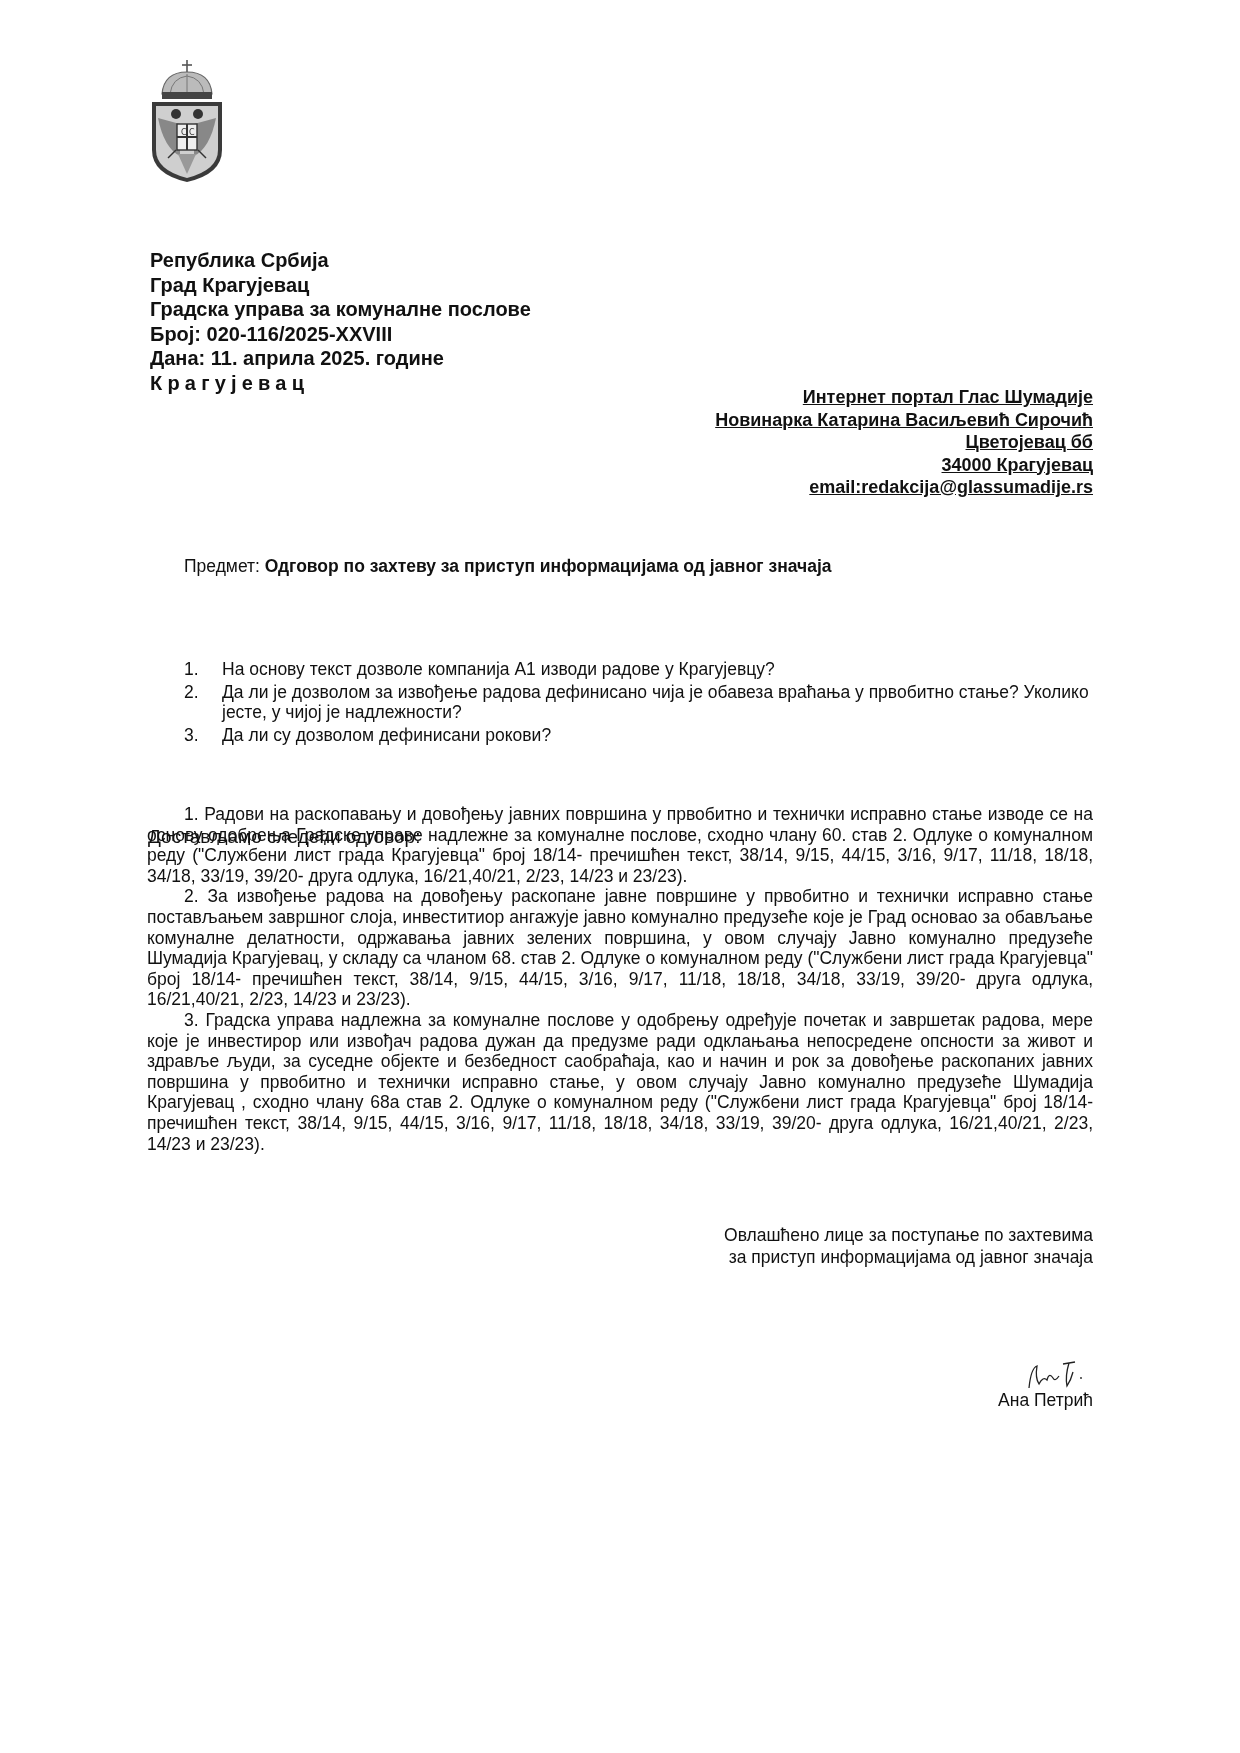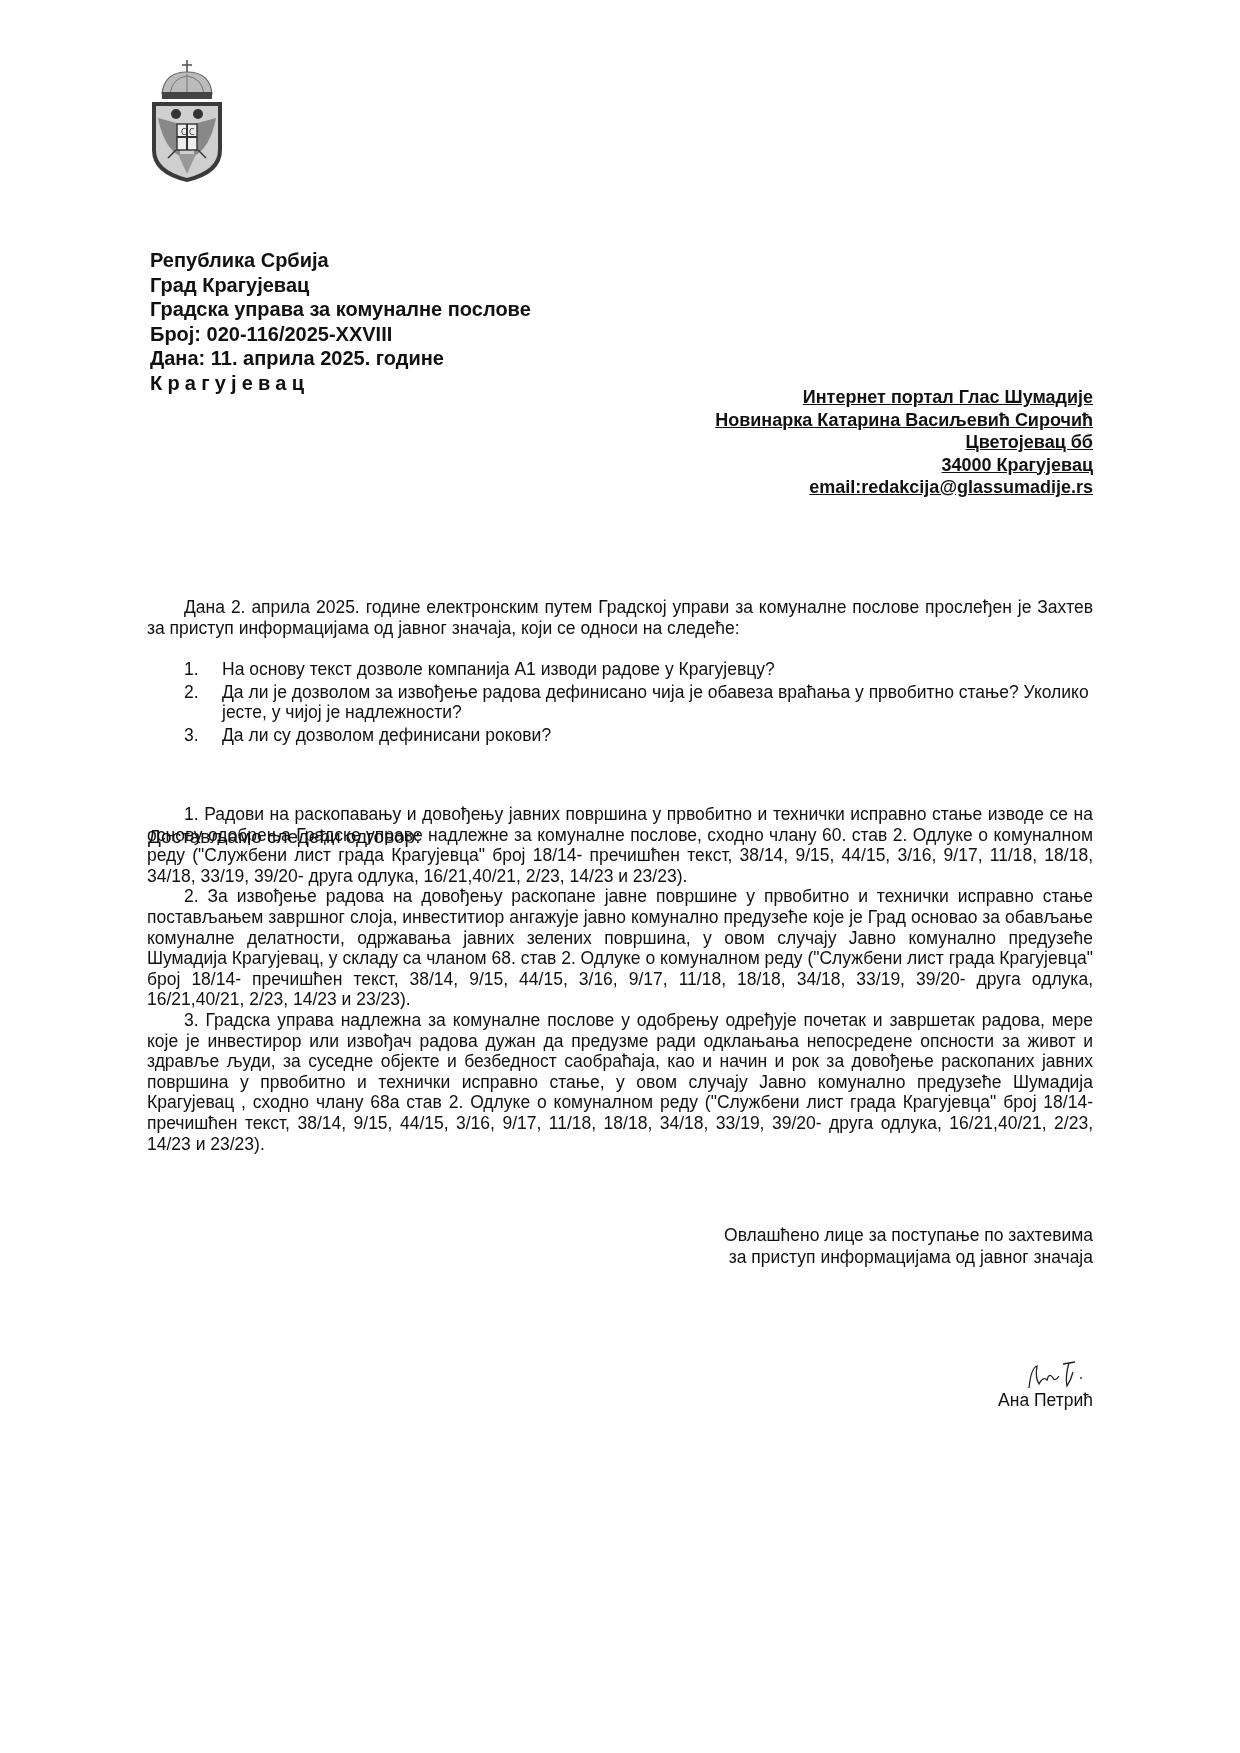"Предмет: Одговор по захтеву за" div.subject { html: none -> <div> <span>Предмет: </span><span>Одговор по захтеву за приступ информацијама од јавног значаја</span> </div> }
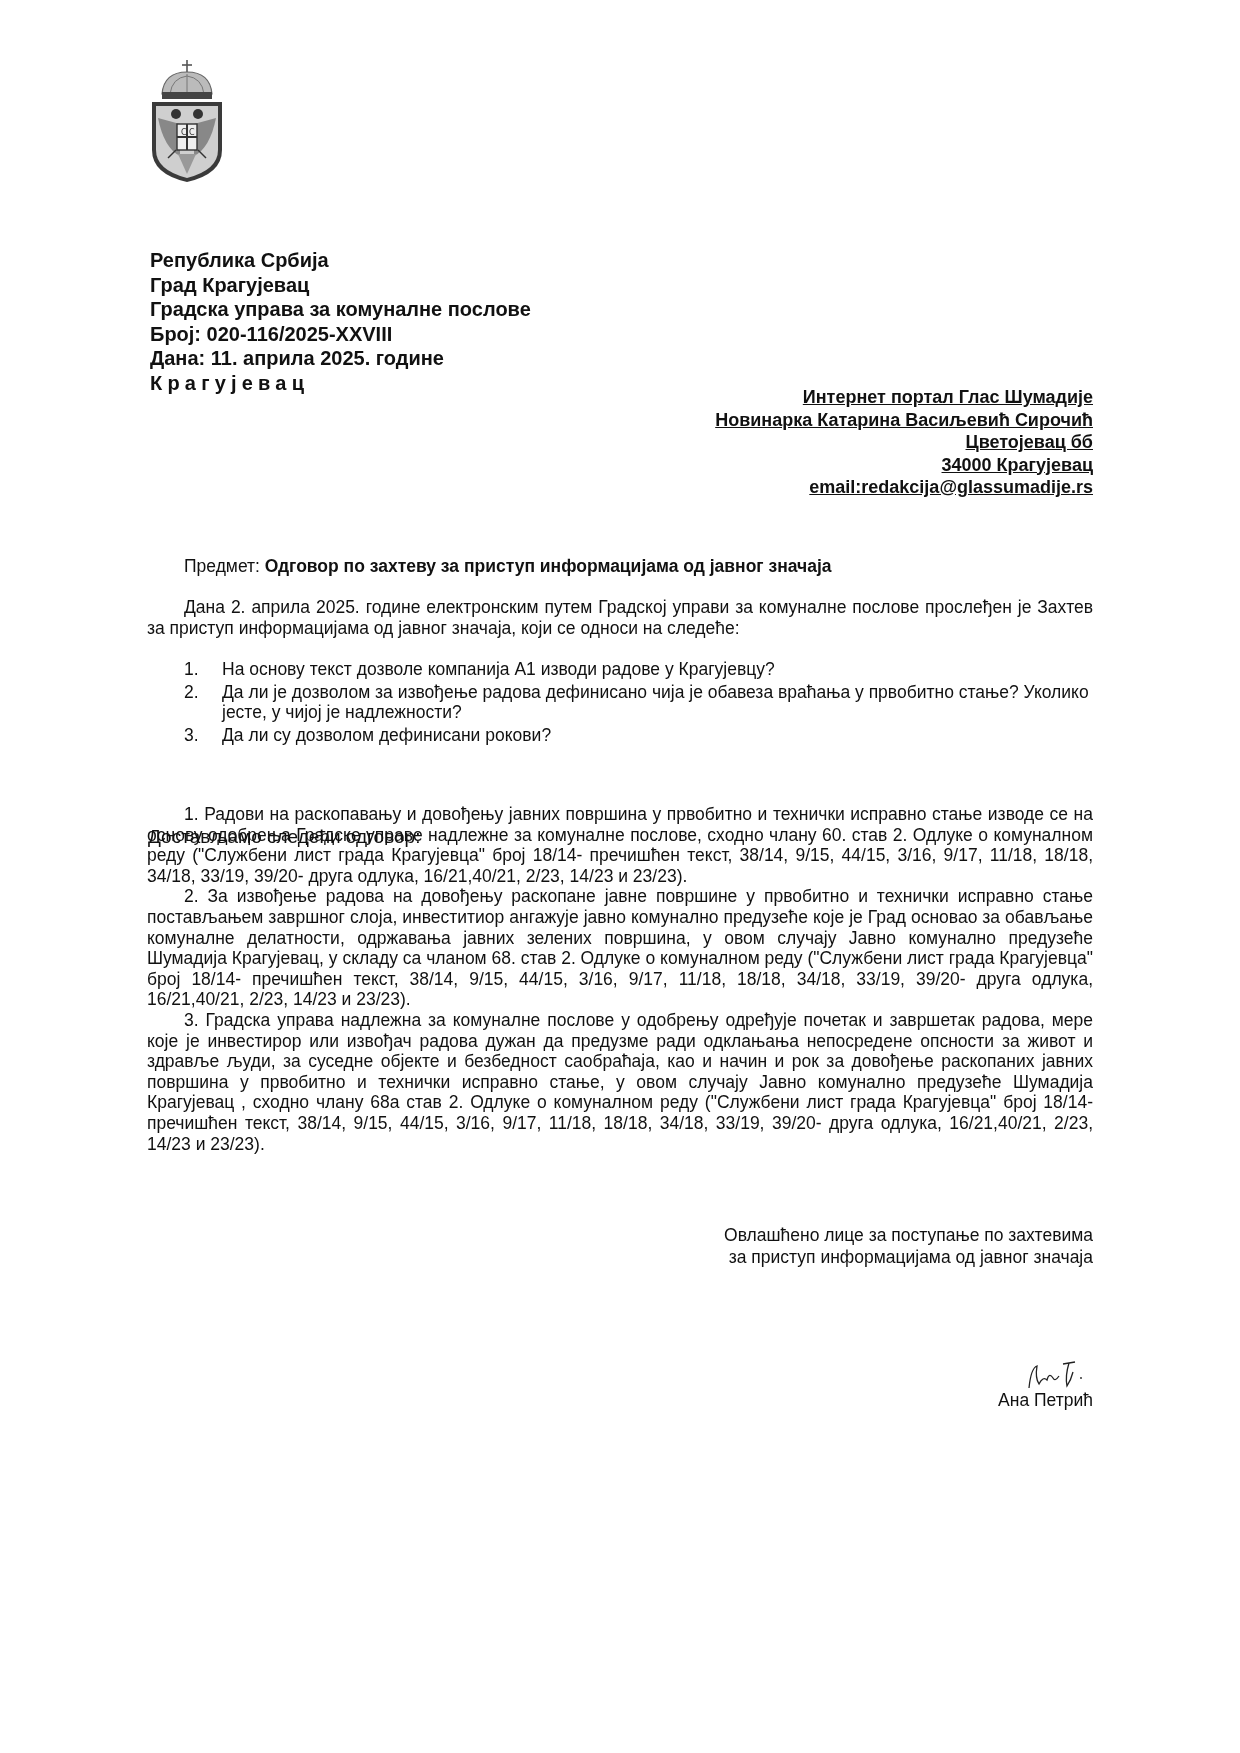"Дана 2. априла 2025. године" div.body { html: <div> <p>Дана 2. априла 2025. године електронским путем Градској управи за комуналне послове прослеђен је Захтев за приступ информацијама од јавног значаја, који се односи на следеће:</p> </div> -> none }
